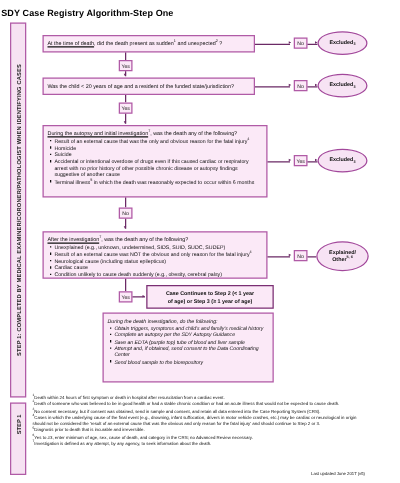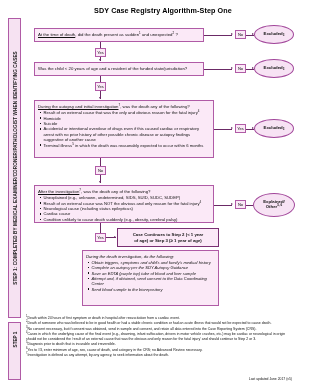"SDY Case Registry Algorithm-Step One" .title { left: 14px -> 1px; text-align: center -> none }
